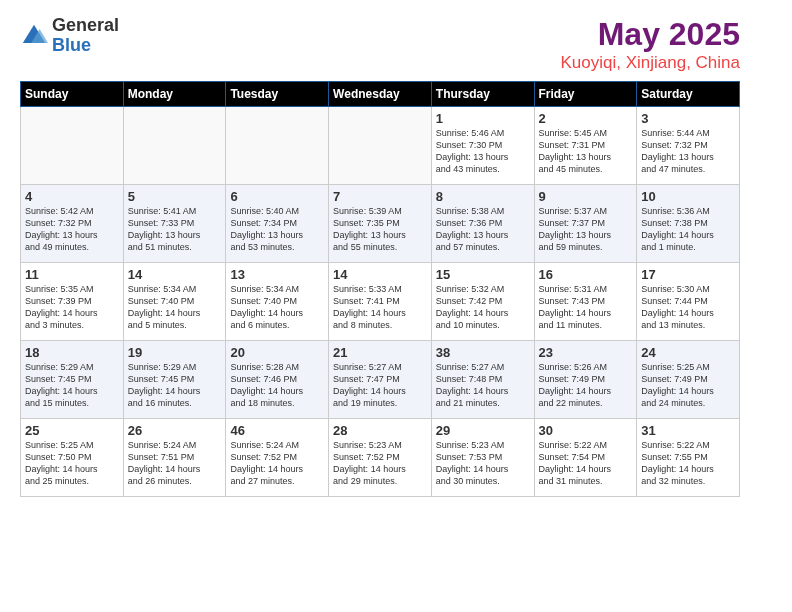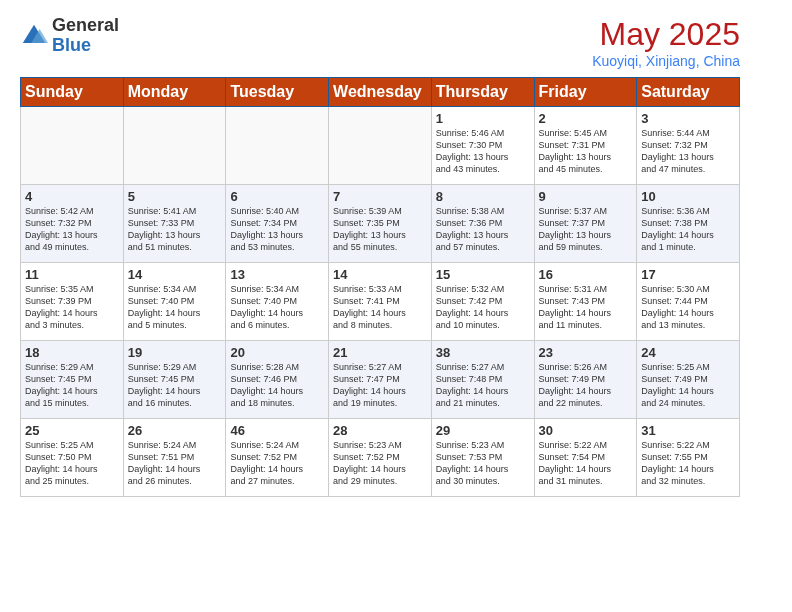"May 2025" .main-title { color: #b91c1c -> #701a75; font-weight: normal -> bold }
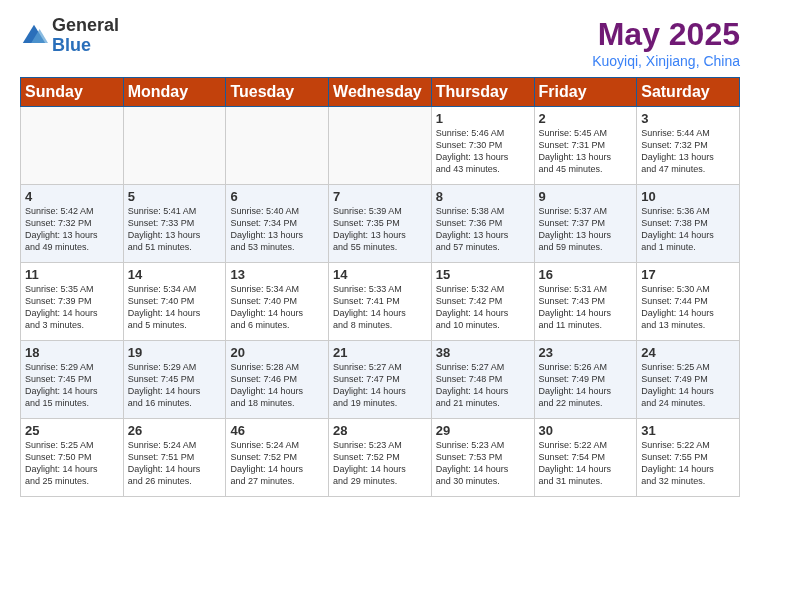"Kuoyiqi, Xinjiang, China" .subtitle { color: #3b82f6 -> #ef4444; font-size: 14px -> 17px }
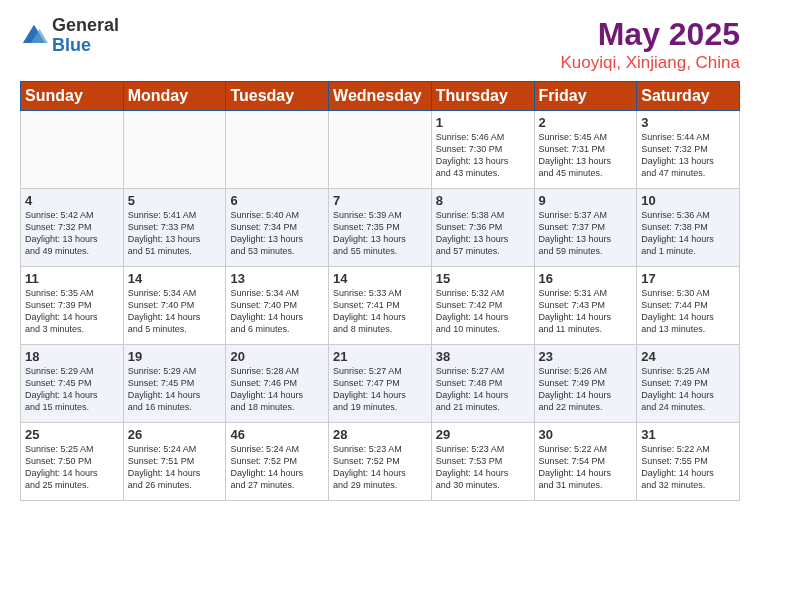"Sunday" .calendar thead th { background-color: #c2410c -> #000000; font-size: 16px -> 12px }
